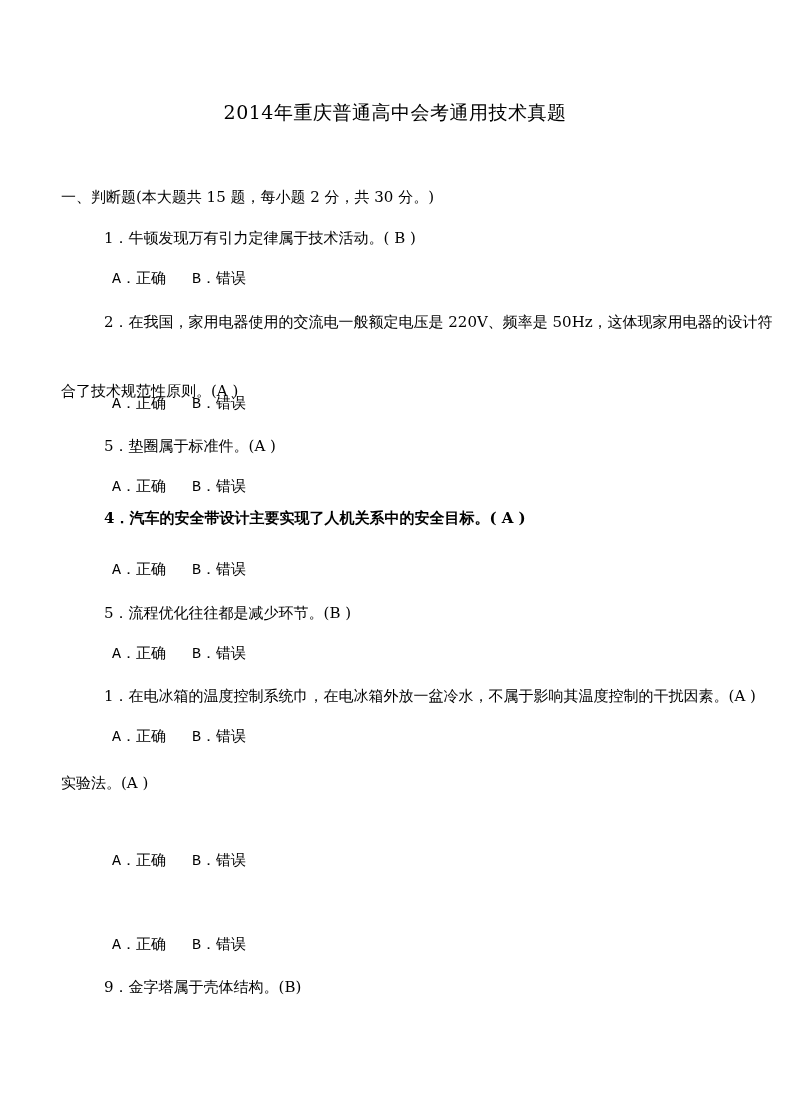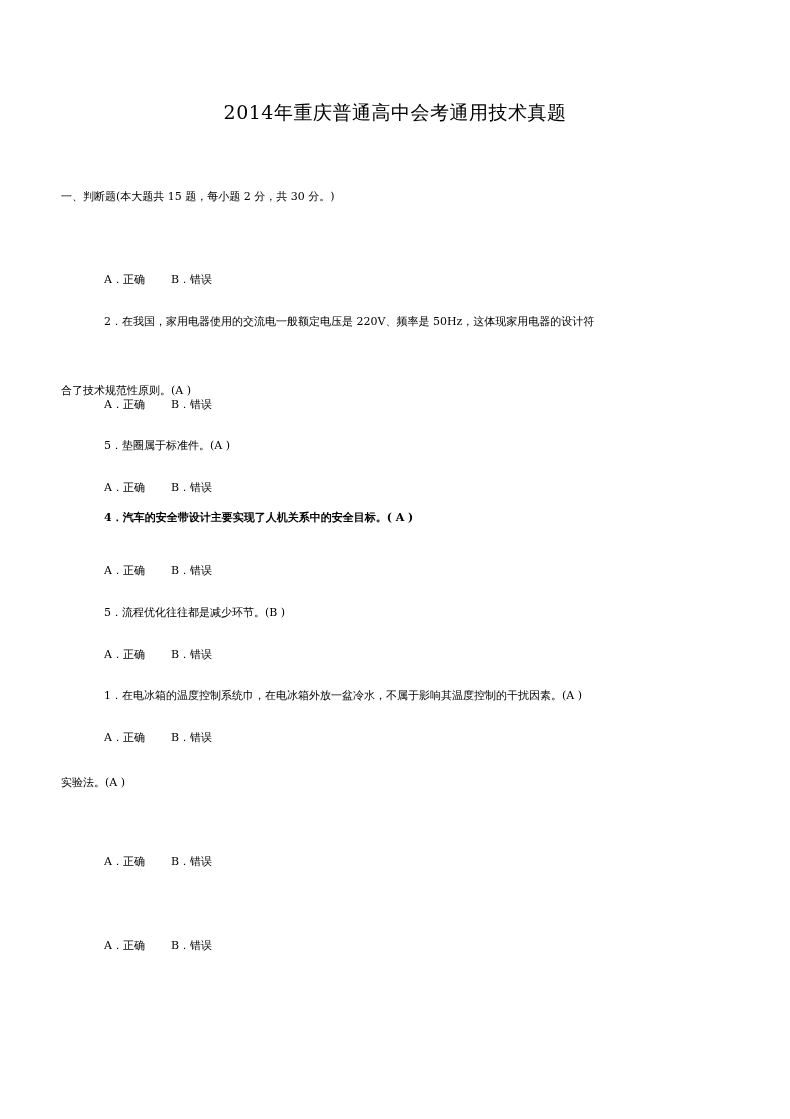"一、判断题(本大题共 15 题，每小题 2 分，共" .line { font-size: 11px -> 15px }
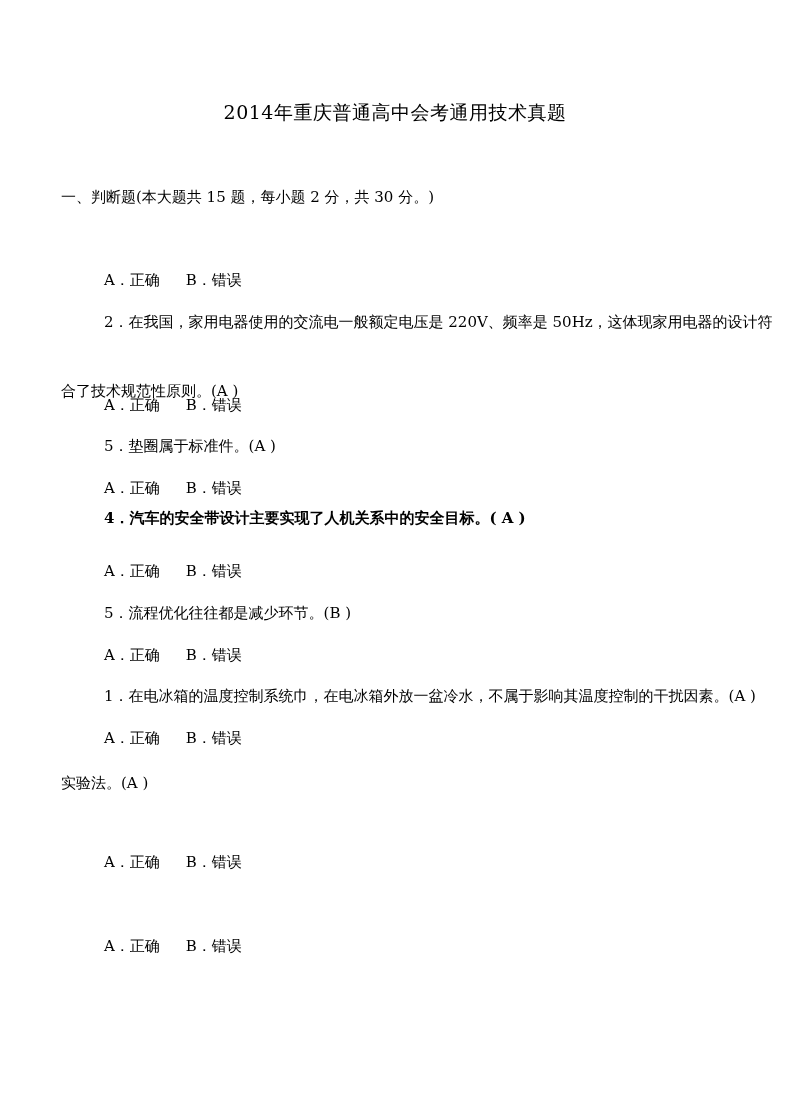"1．牛顿发现万有引力定律属于技术活动。( B )" div.line { html: none -> <div>1．牛顿发现万有引力定律属于技术活动。( B )</div> }
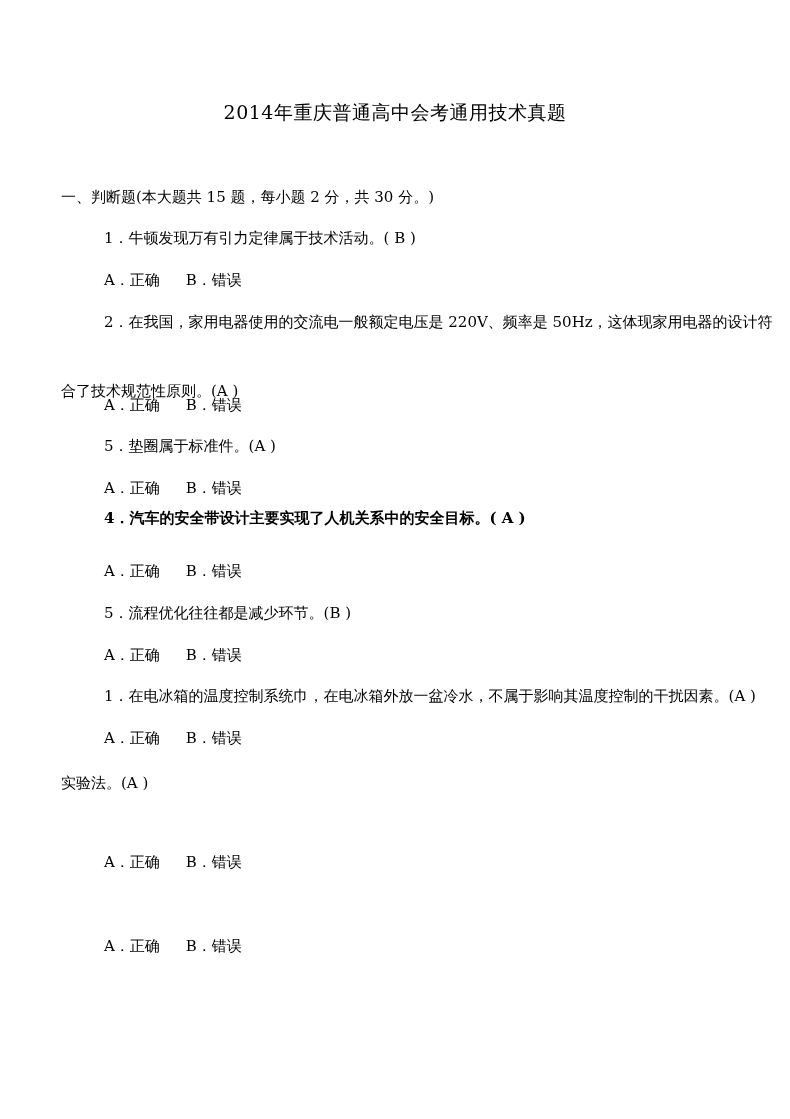"A．正确 B．错误" .opt { font-family: none -> Liberation Mono, monospace; left: 104px -> 112px }
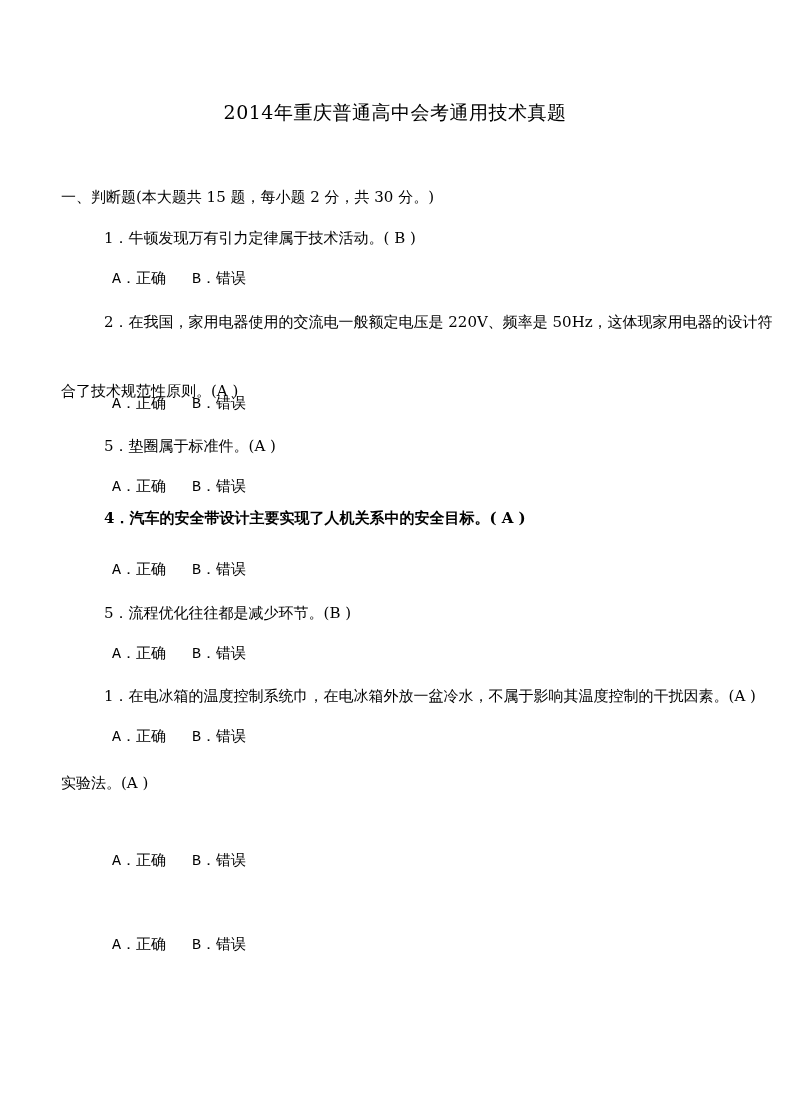"9．金字塔属于壳体结构。(B)" div.line { html: none -> <div>9．金字塔属于壳体结构。(B)</div> }
